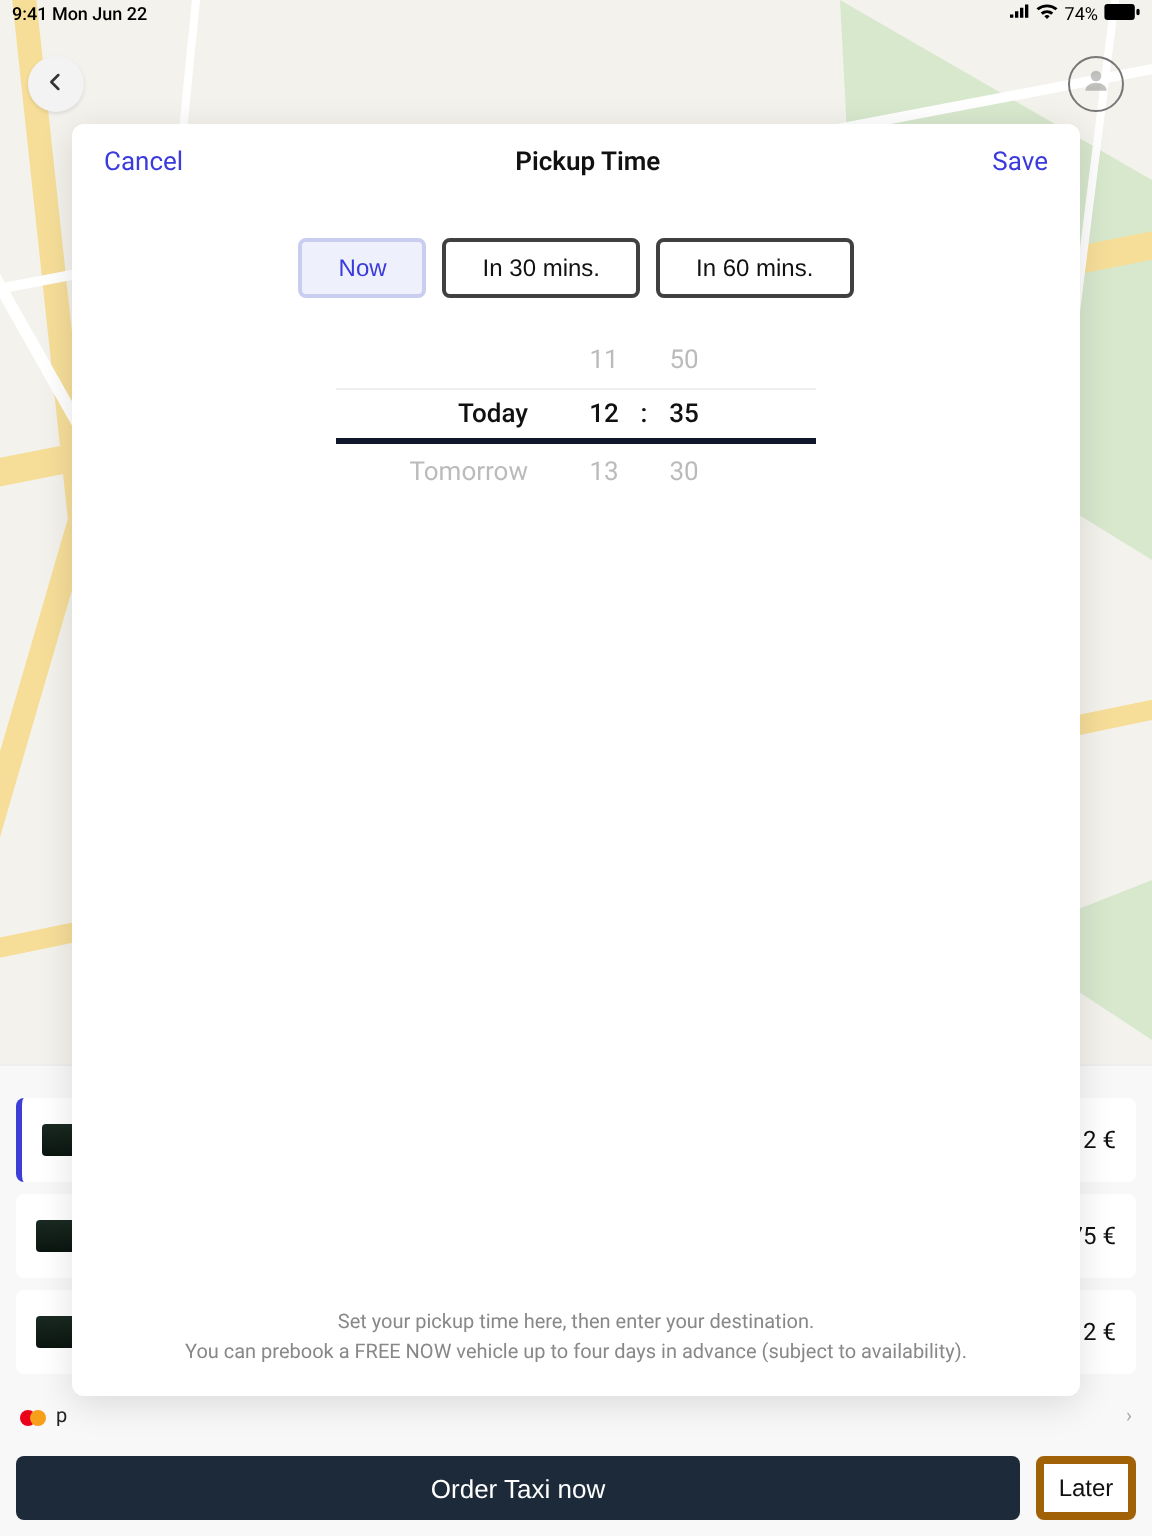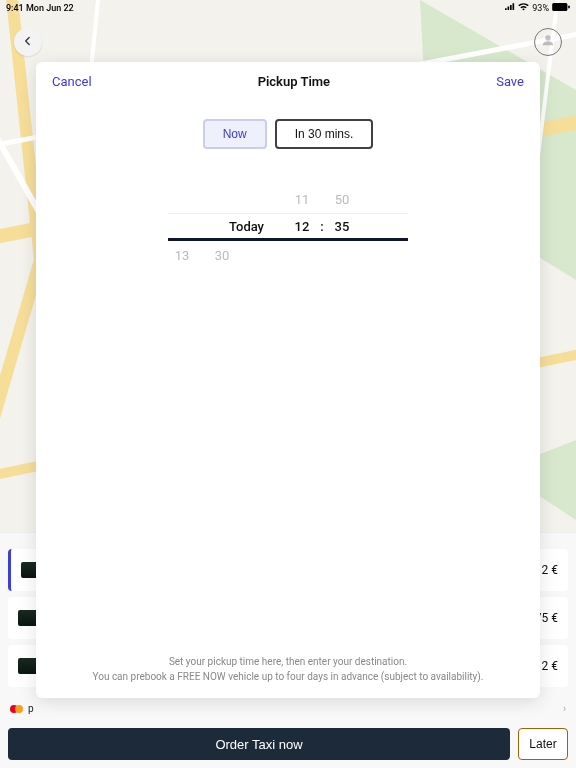"93%" span { text: 93% -> 74% }
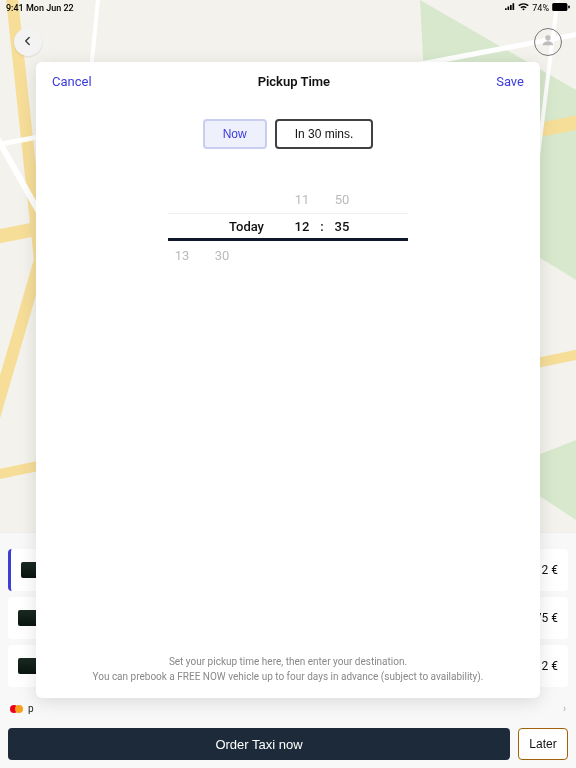"In 60 mins." button.quick-btn { html: none -> <button>In 60 mins.</button> }
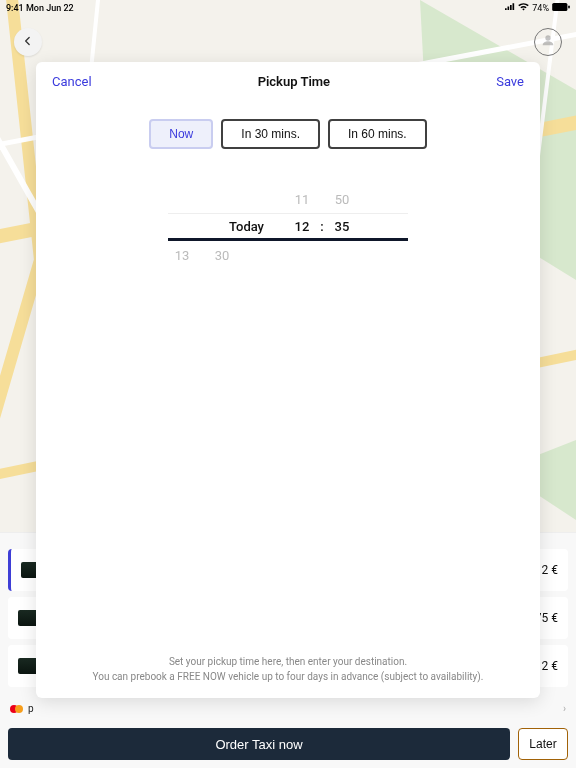"11" .picker { margin: 36px auto 0 -> 17px auto 0 }
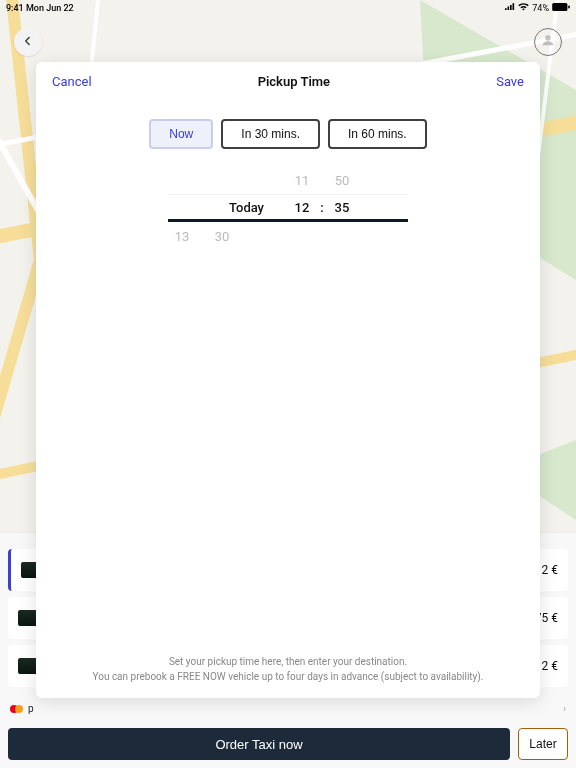"Tomorrow" span.day { html: none -> <span>Tomorrow</span> }
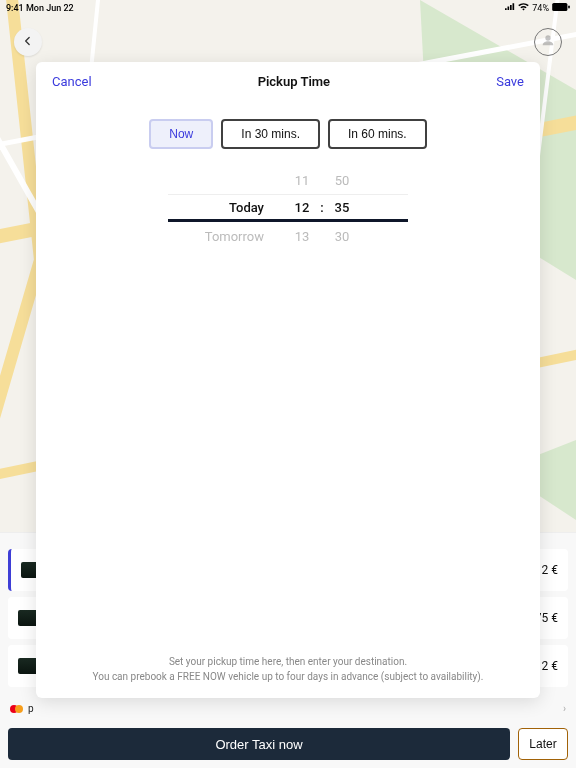"Later" .later-btn { border: 1px solid #a16207 -> 4px solid #a16207 }
